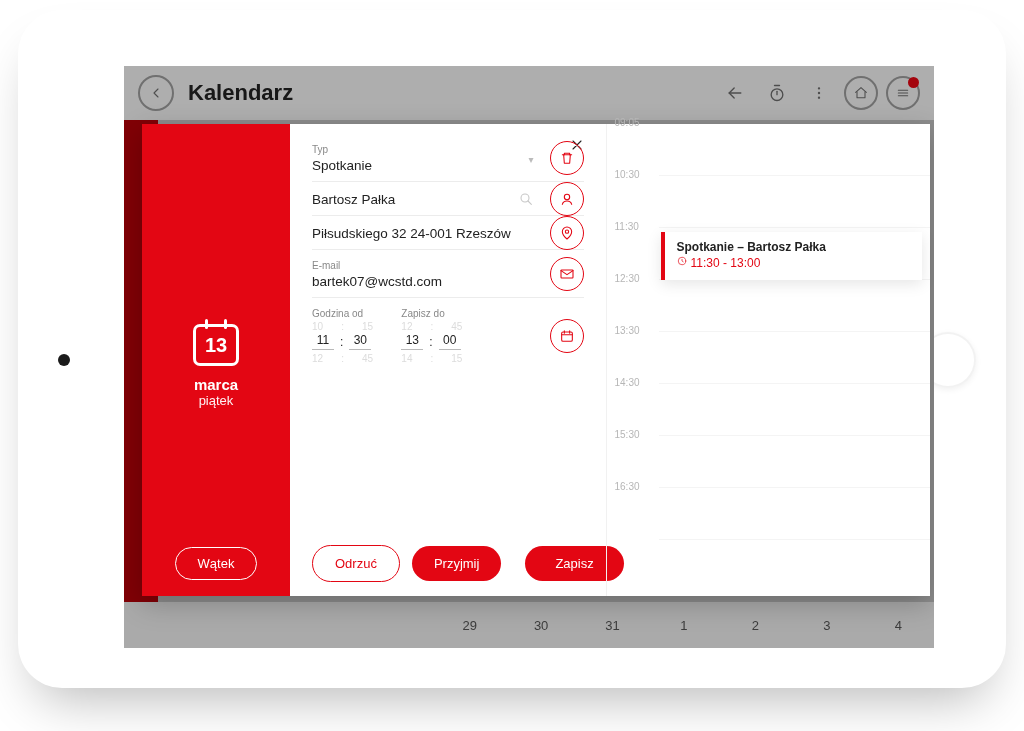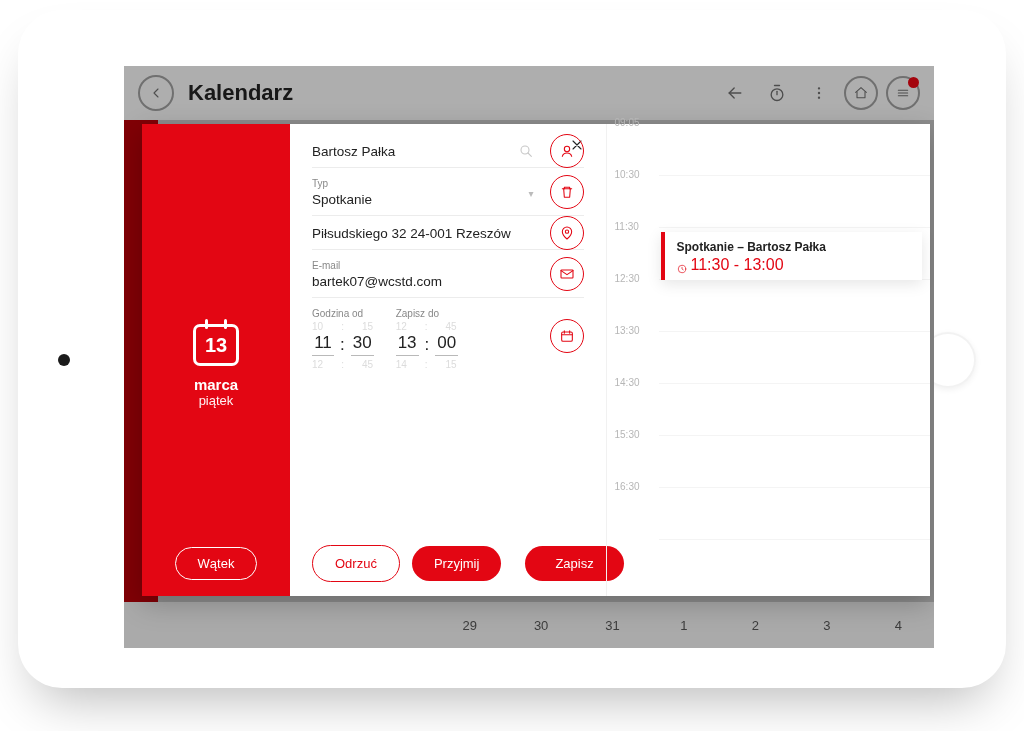"Bartosz Pałka" div.field { order: before "Typ" -> after "Typ" }
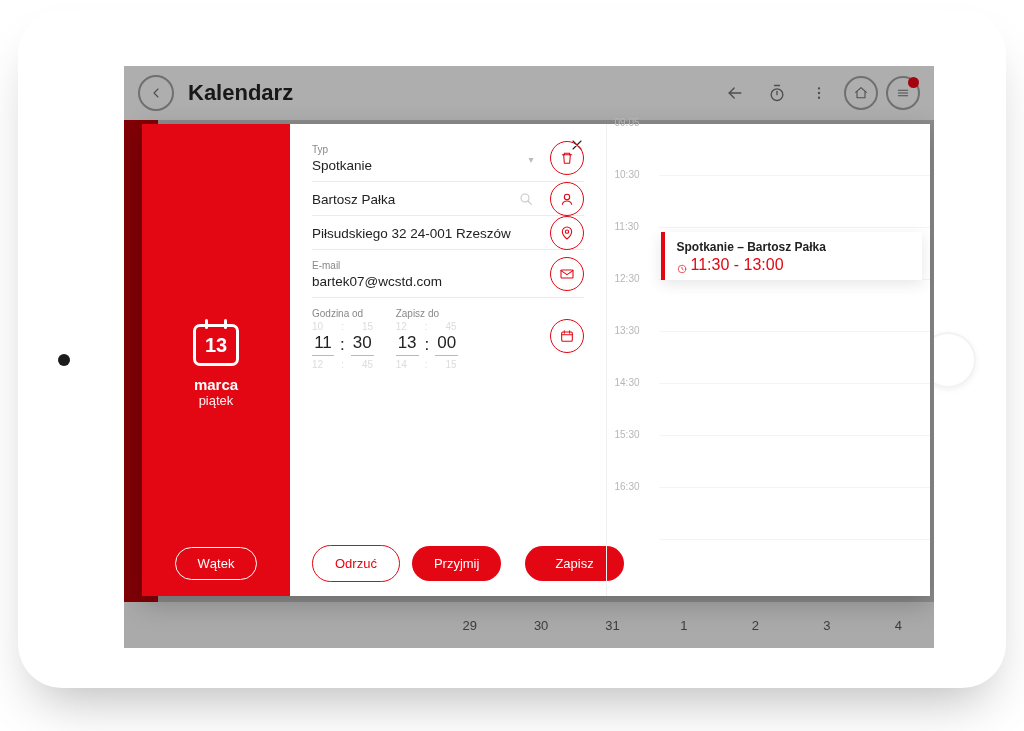"11:30 - 13:00" .event .sub { align-items: flex-end -> flex-start; font-size: 16px -> 12px }
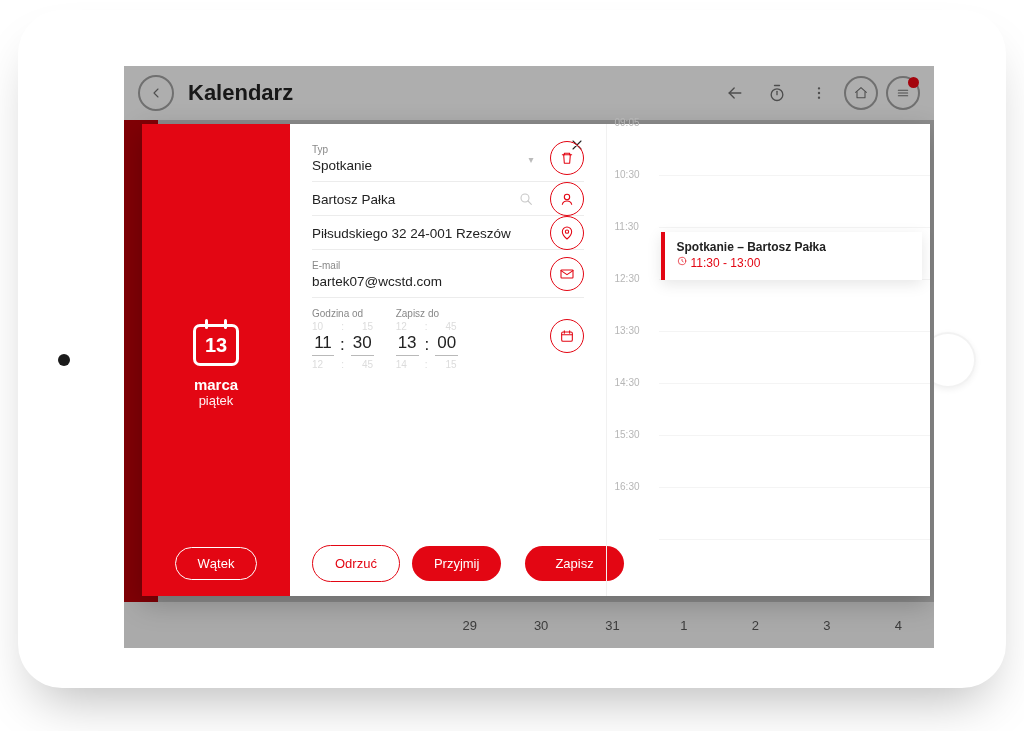"Godzina od" .time-row { gap: 22px -> 30px }
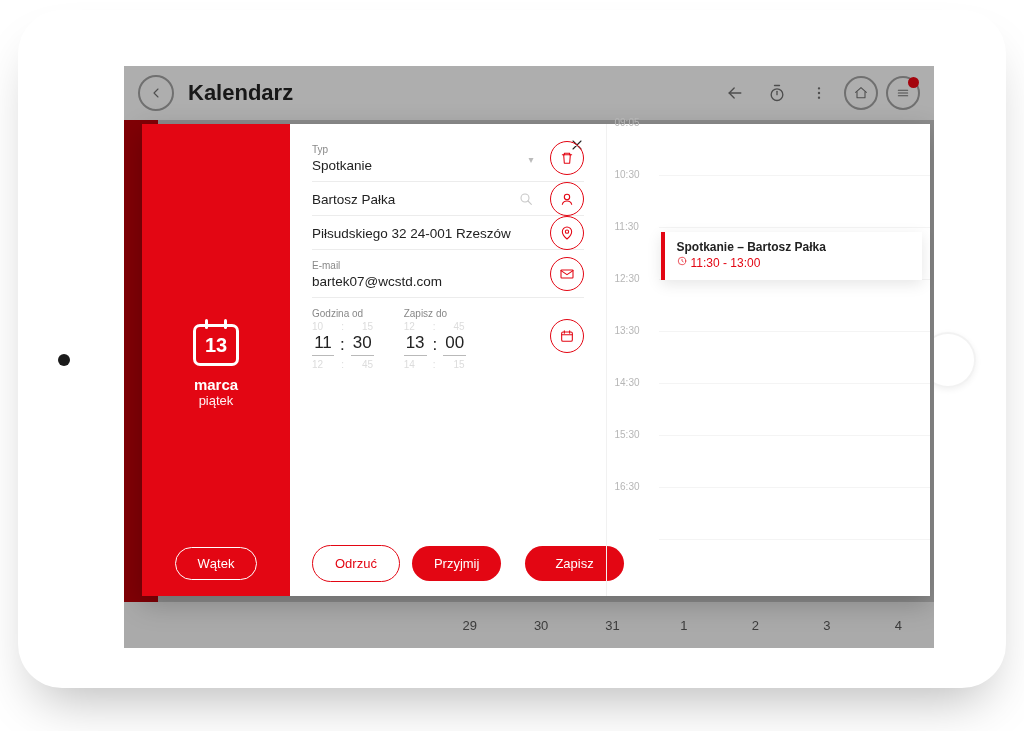"11" .wheel { font-size: 17px -> 12px }
